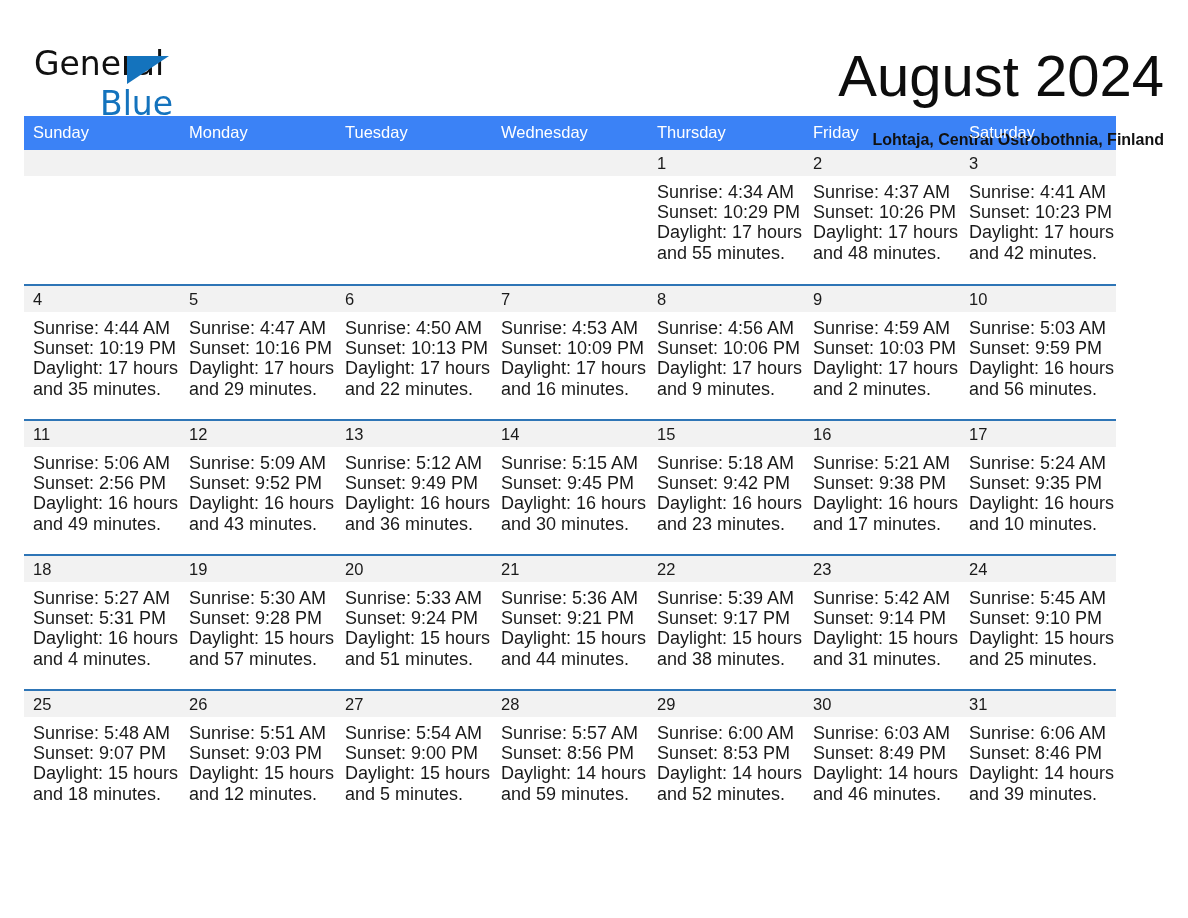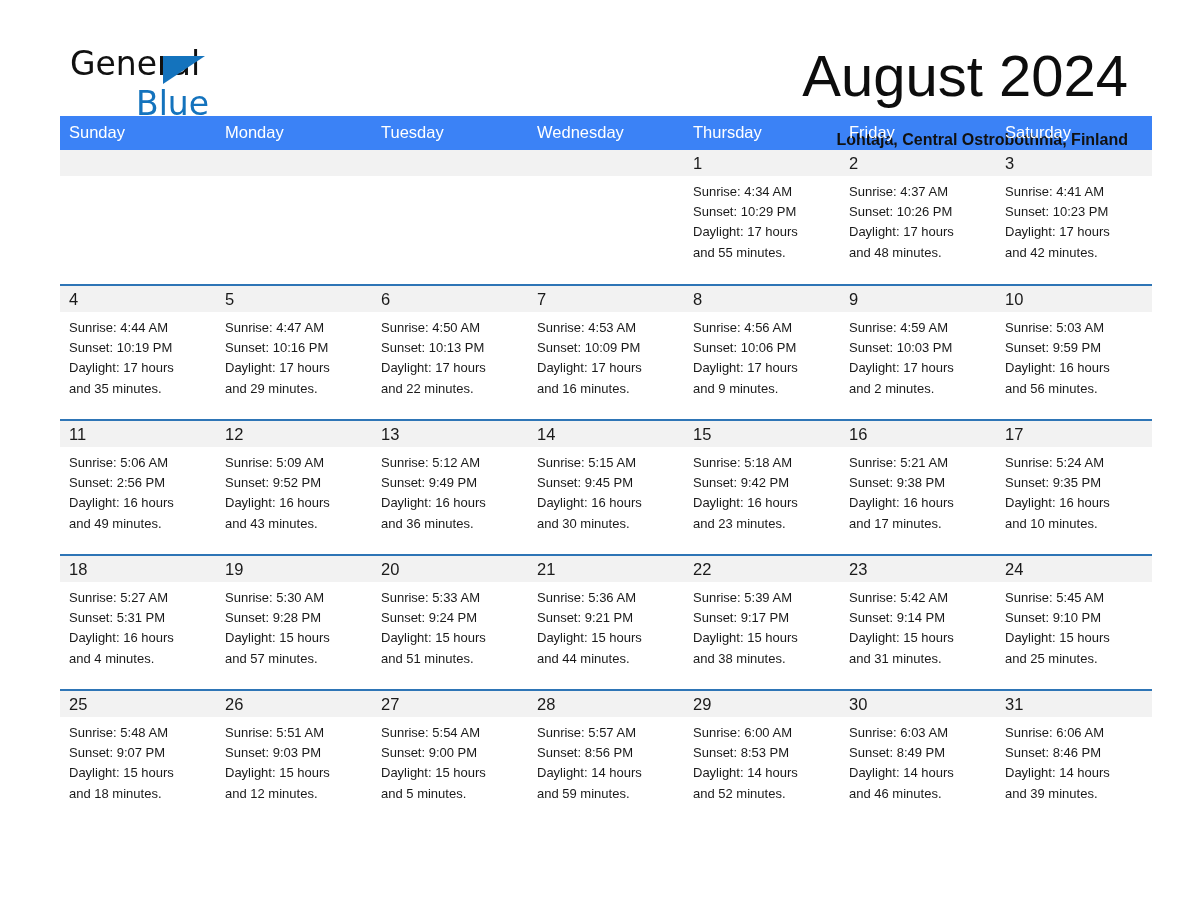"General" .page { padding: 0 60px -> 0 24px }
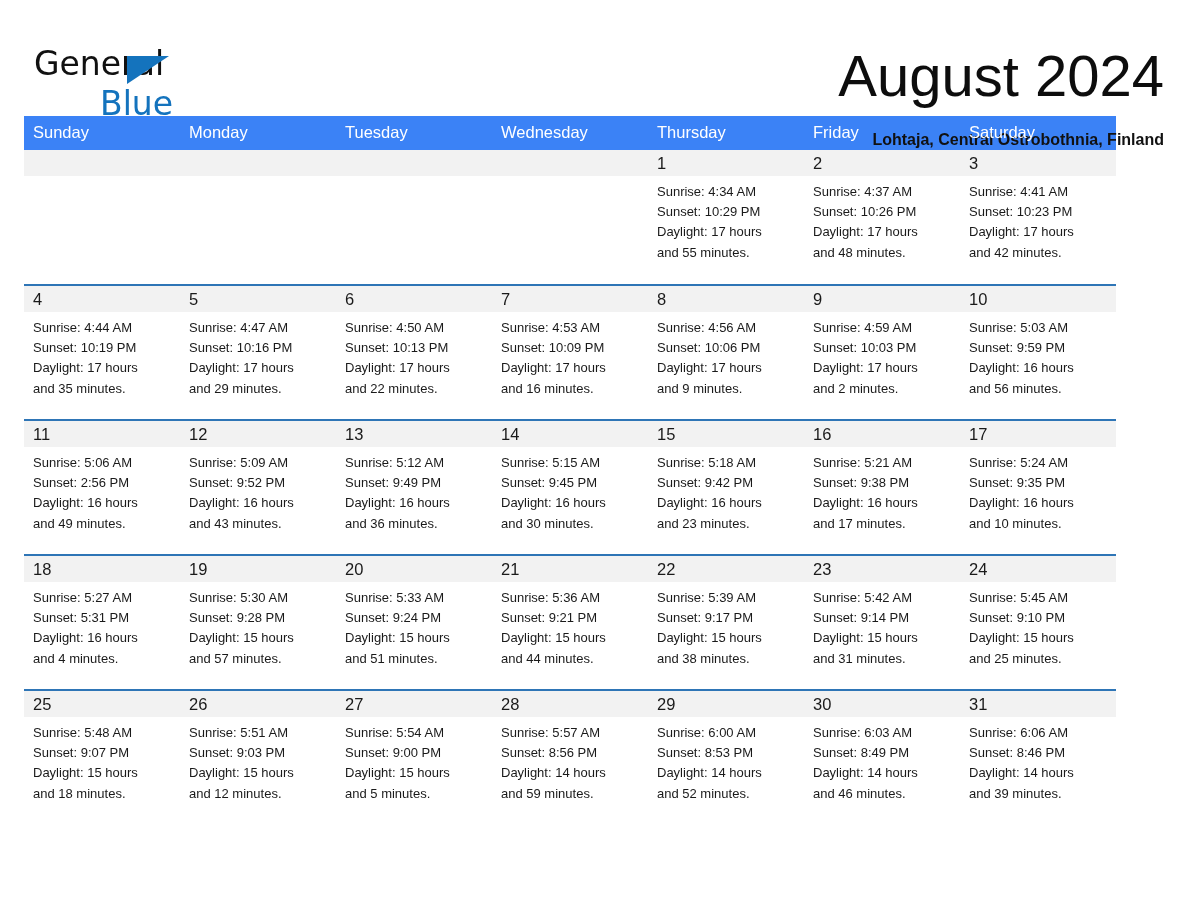"Sunrise: 4:34 AM" .cell-body { font-size: 13px -> 18px }
